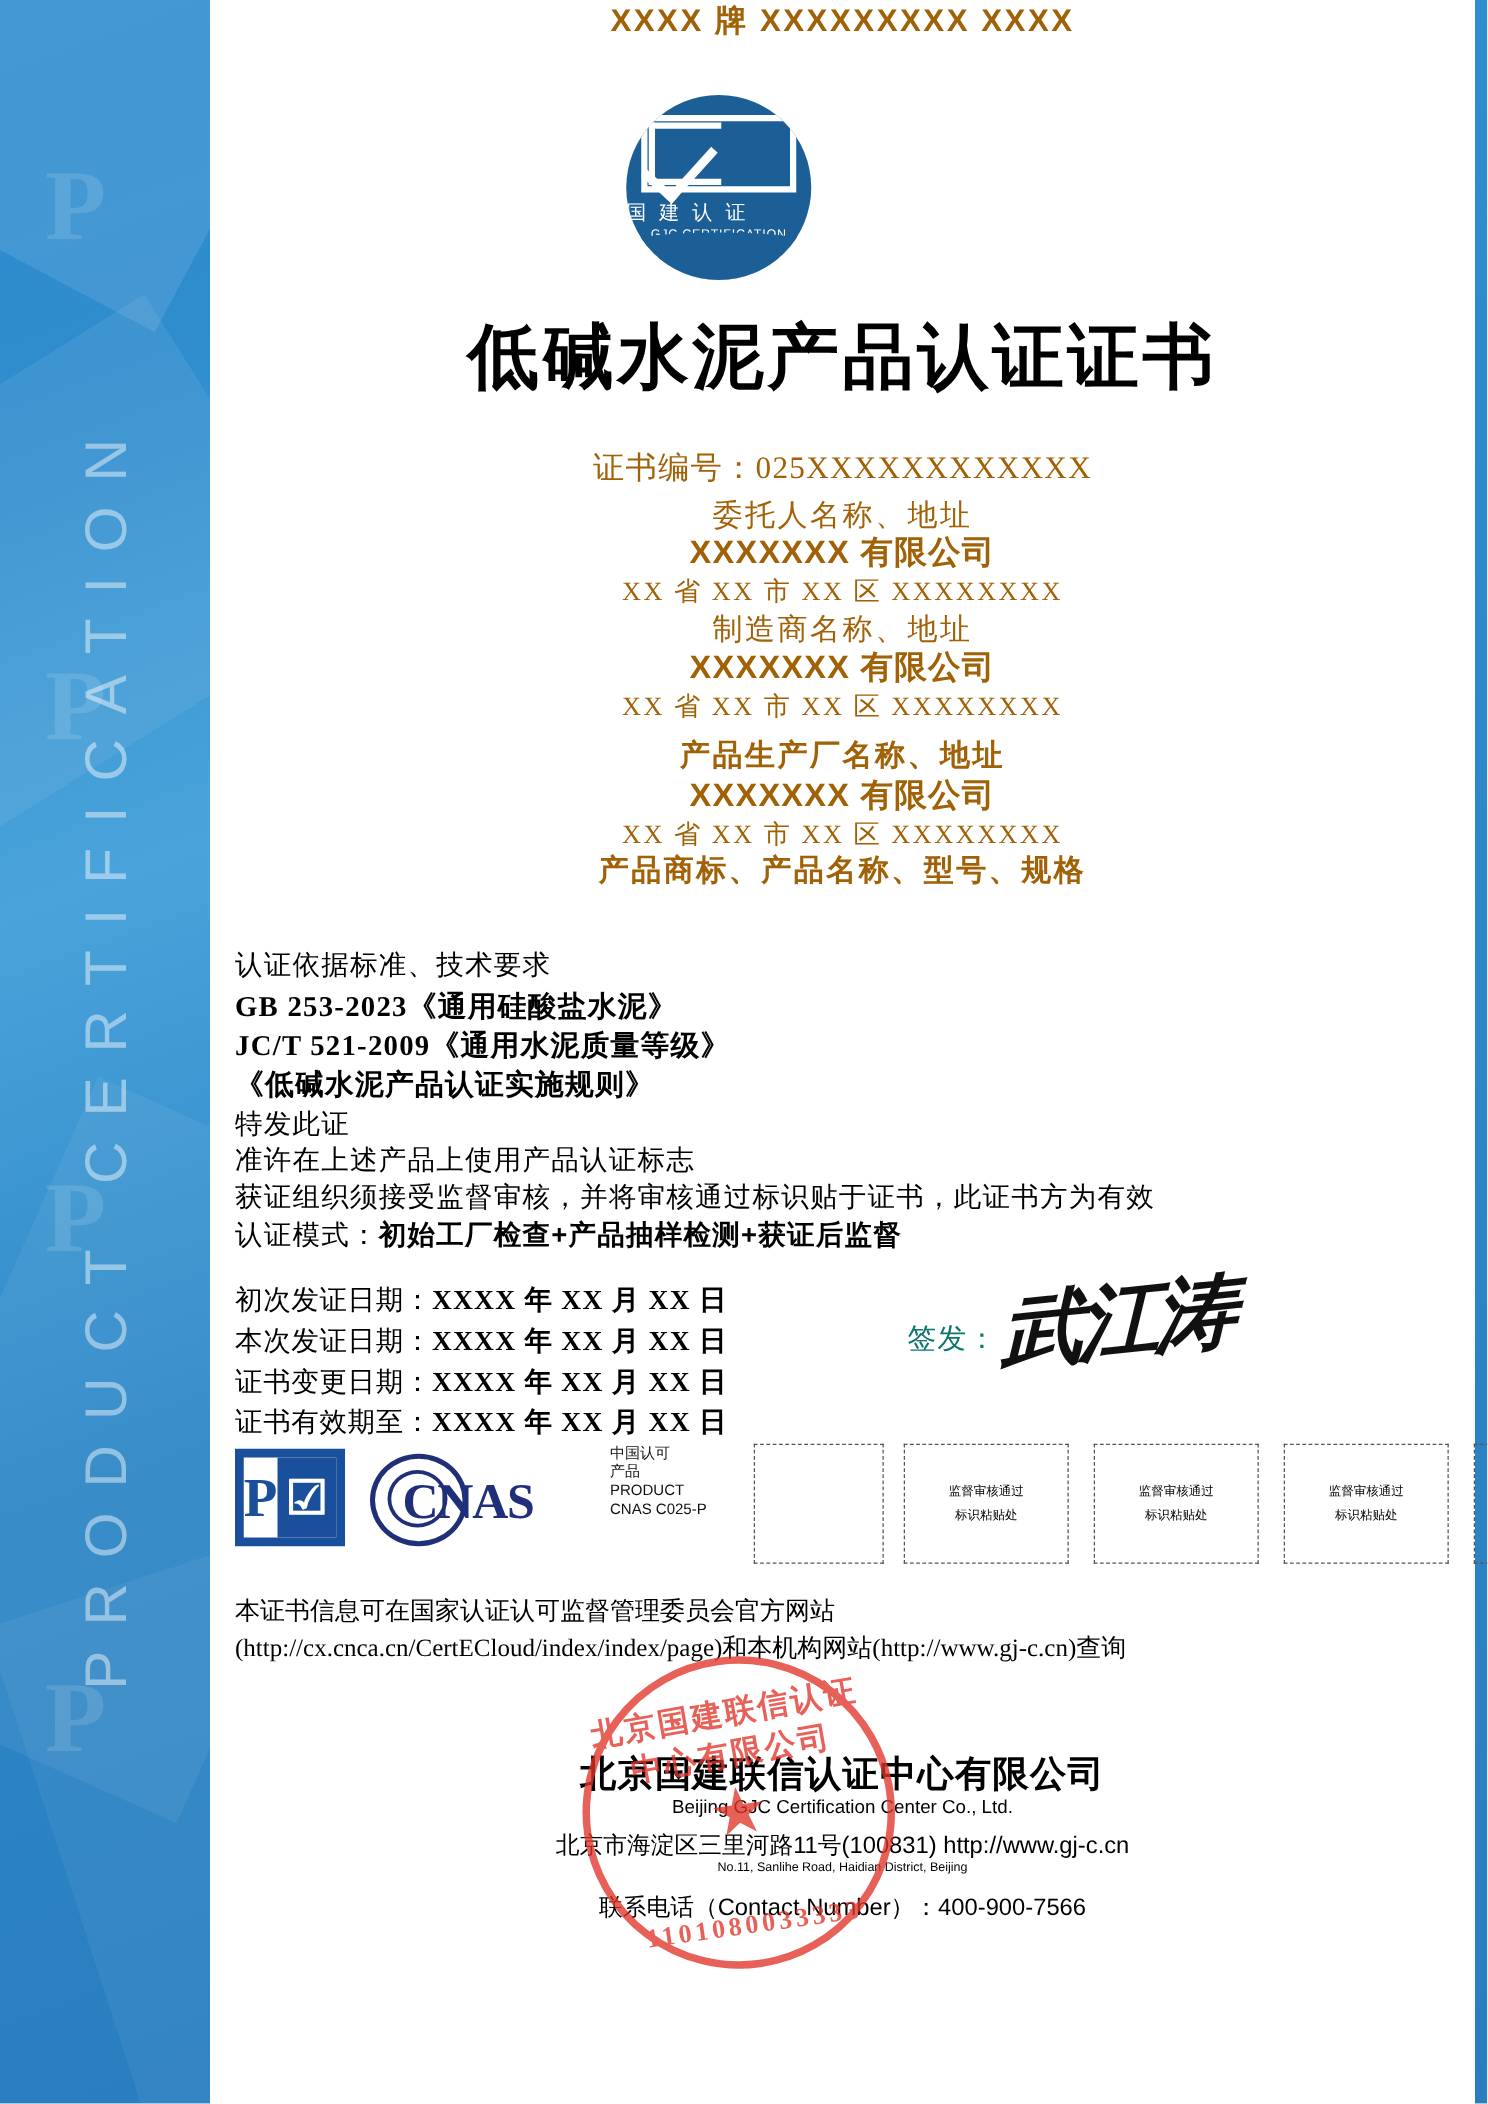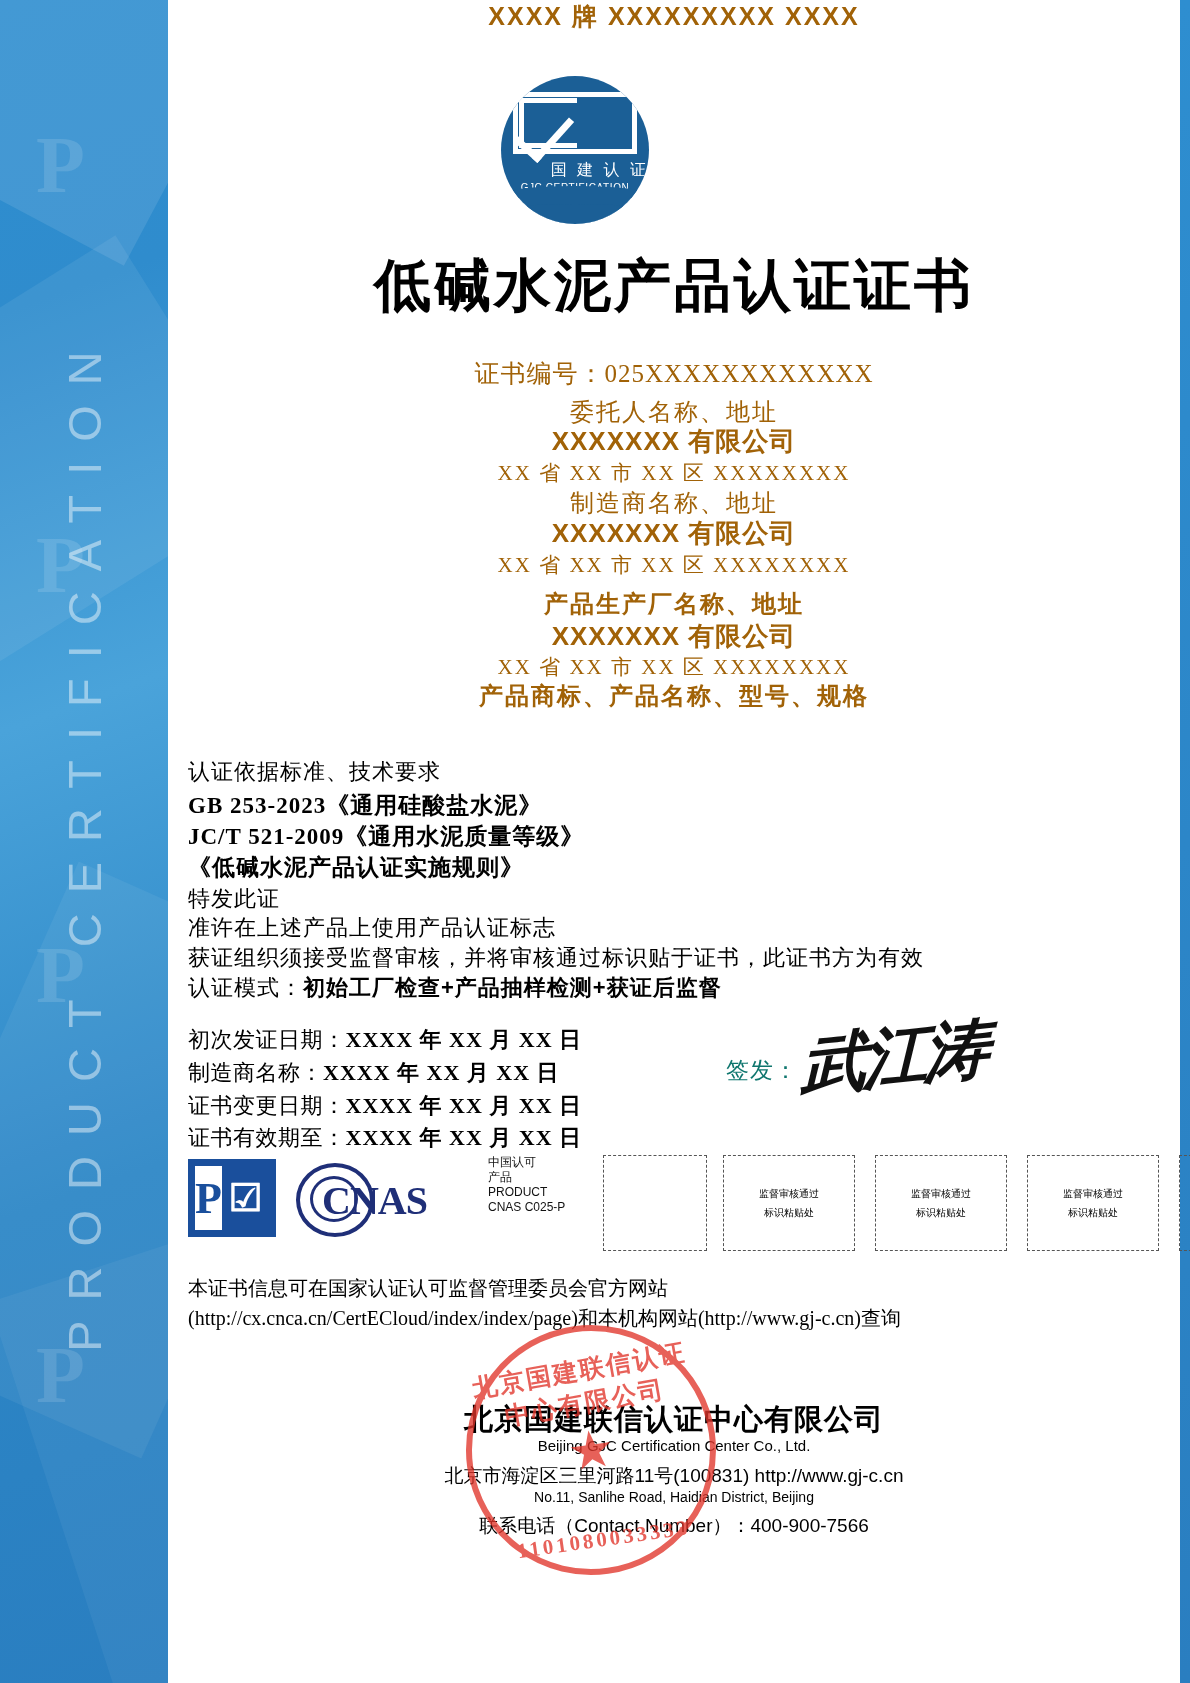"国 建 认 证" #emblem .cn-name { text-align: right -> left }
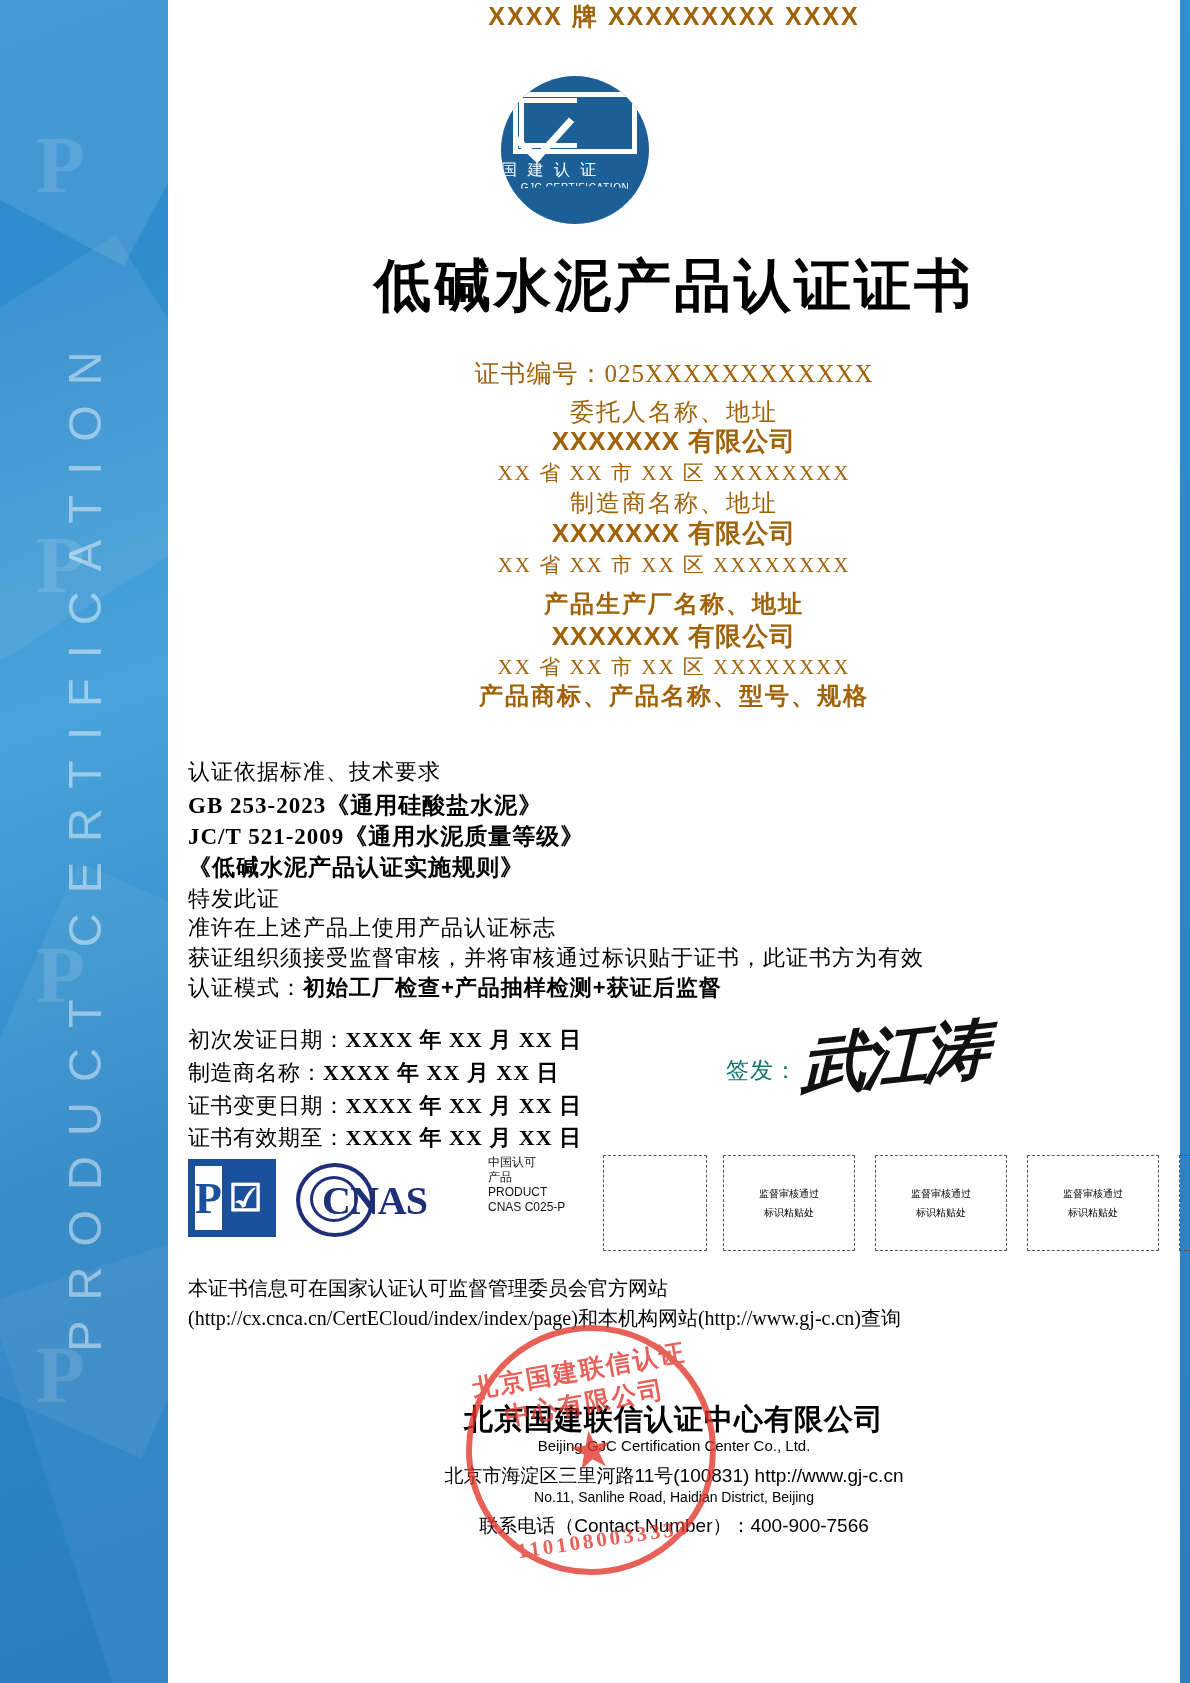"制造商名称：" span.dl { text: 制造商名称 -> 本次发证日期 }
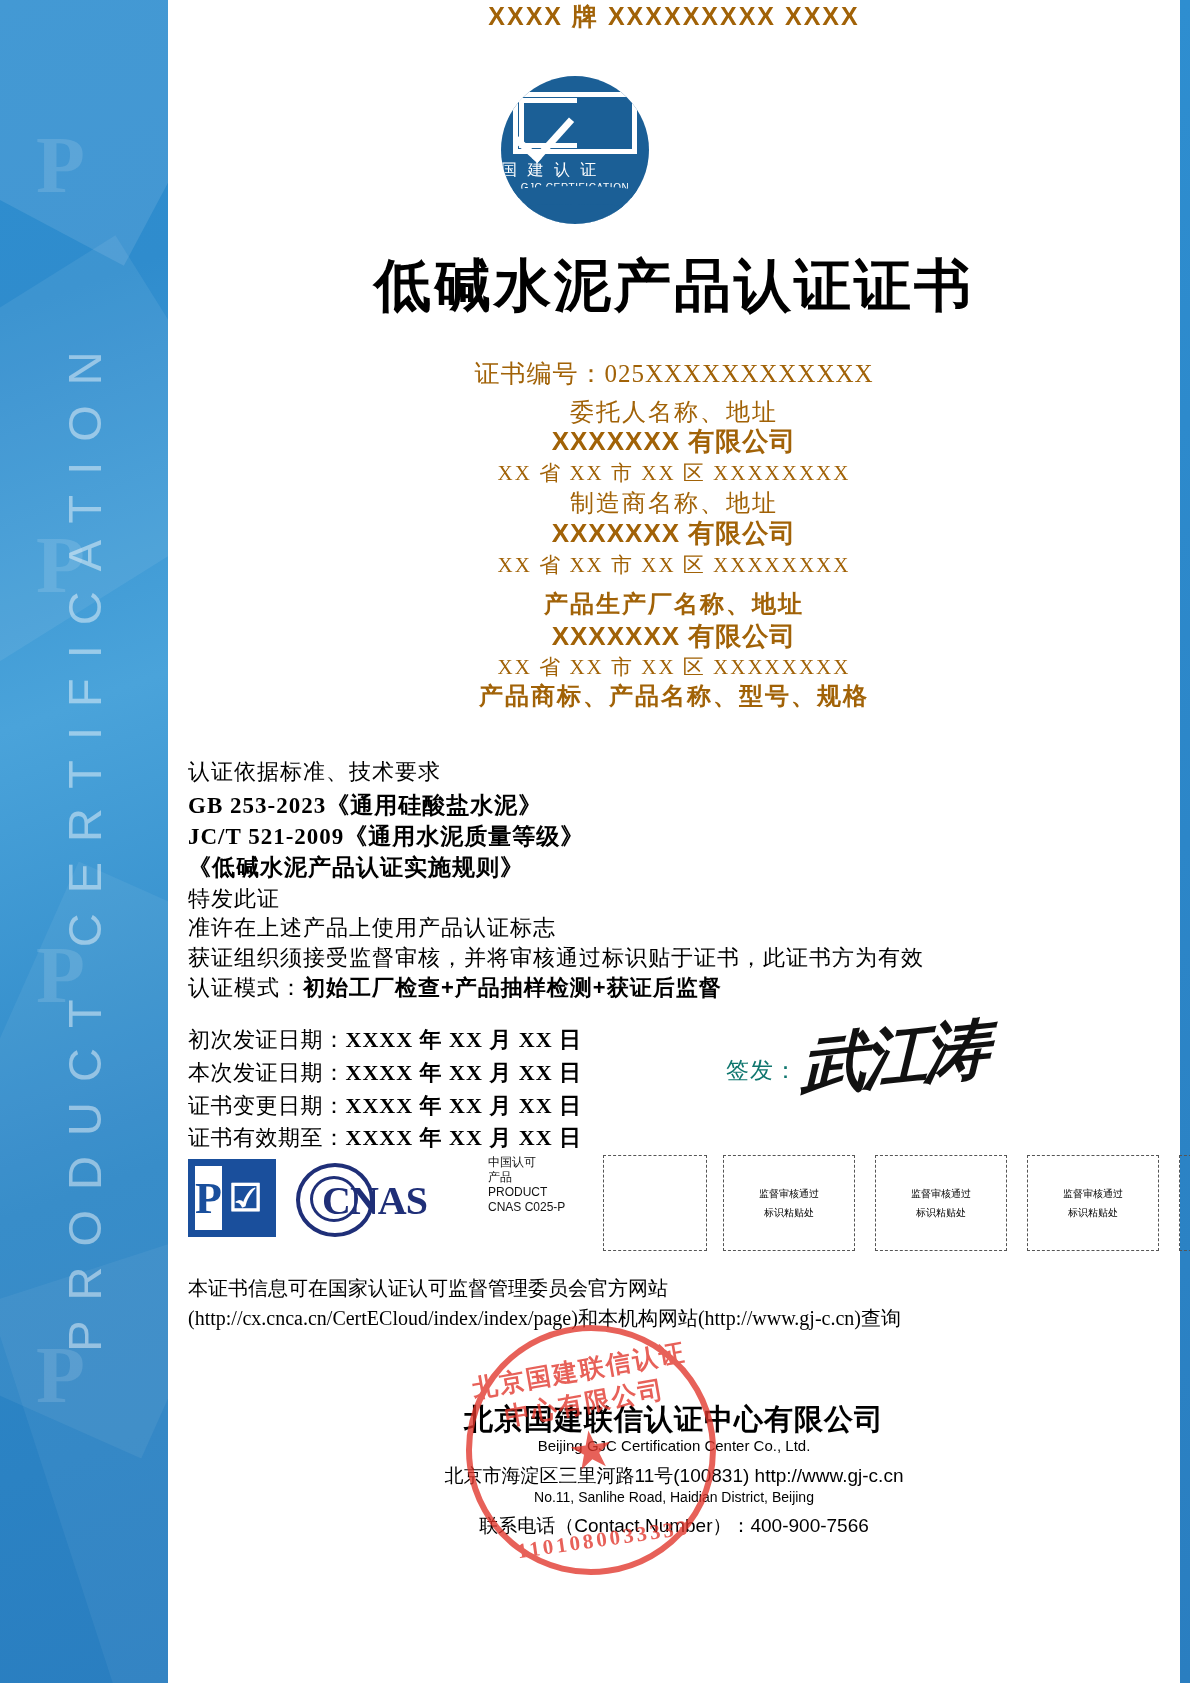"No.11, Sanlihe Road, Haidian District," #org-addr-en { font-size: 14px -> 10px }
